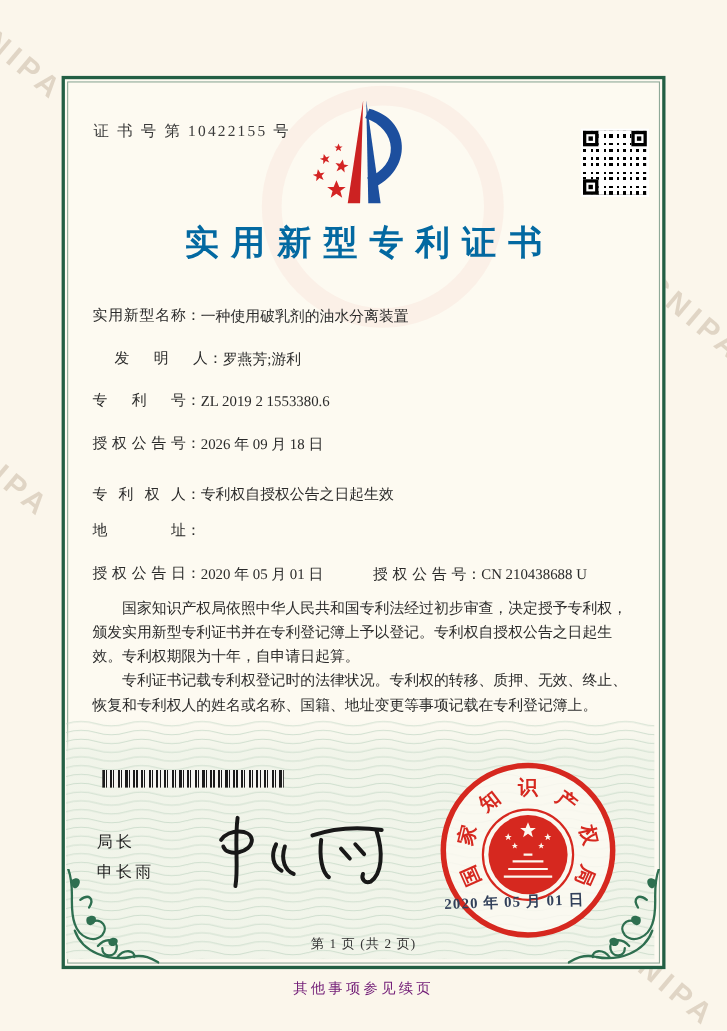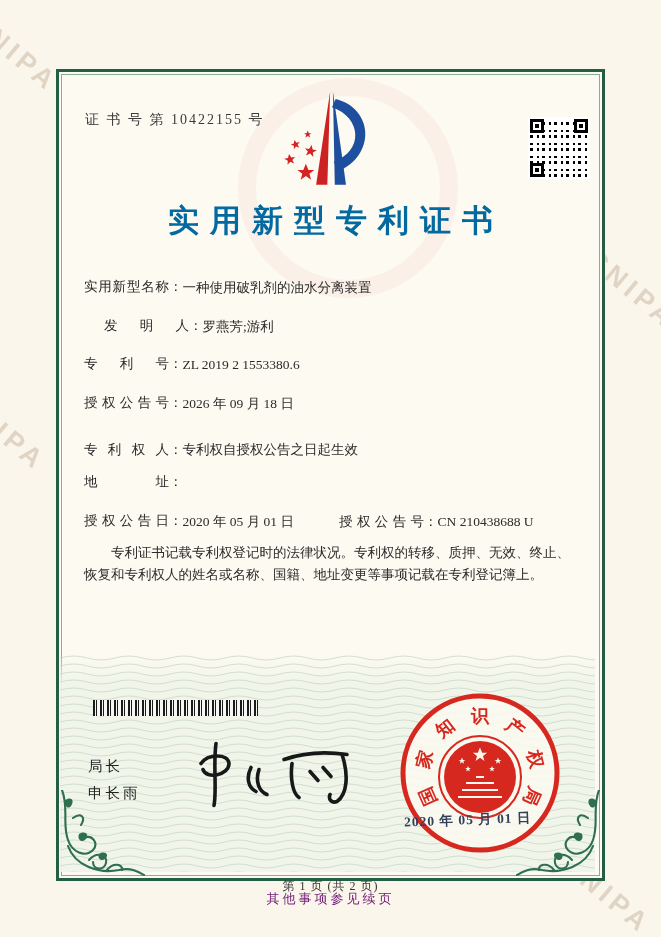"国家知识产权局依照中华人民共和国专利法经过初步审查，决定授予专利权，颁发实用新型" p { html: none -> <p>国家知识产权局依照中华人民共和国专利法经过初步审查，决定授予专利权，颁发实用新型专利证书并在专利登记簿上予以登记。专利权自授权公告之日起生效。专利权期限为十年，自申请日起算。</p> }
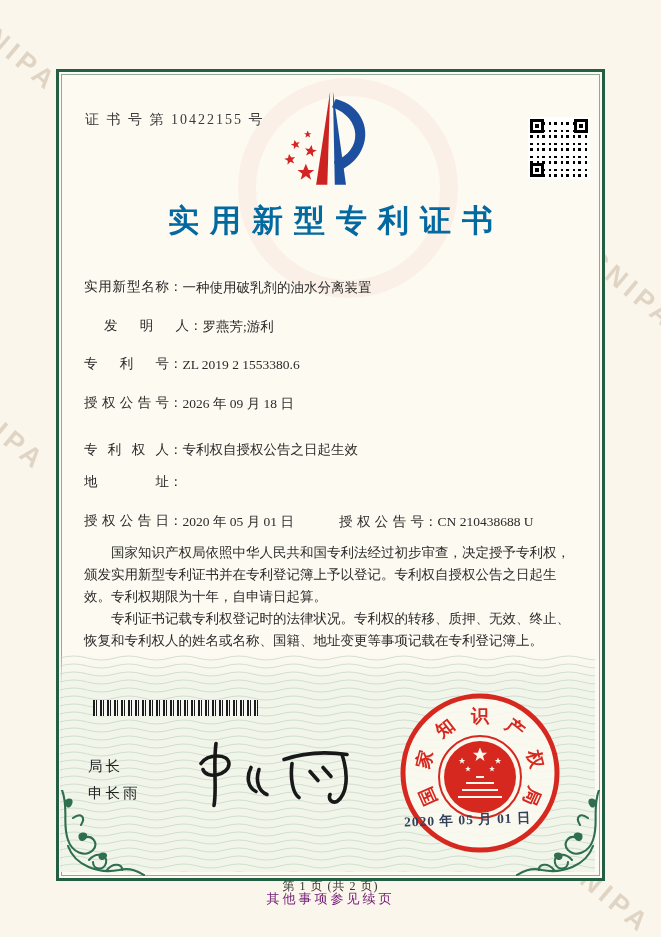"第 1 页 (共 2" .page-footer { top: 878px -> 850px }
